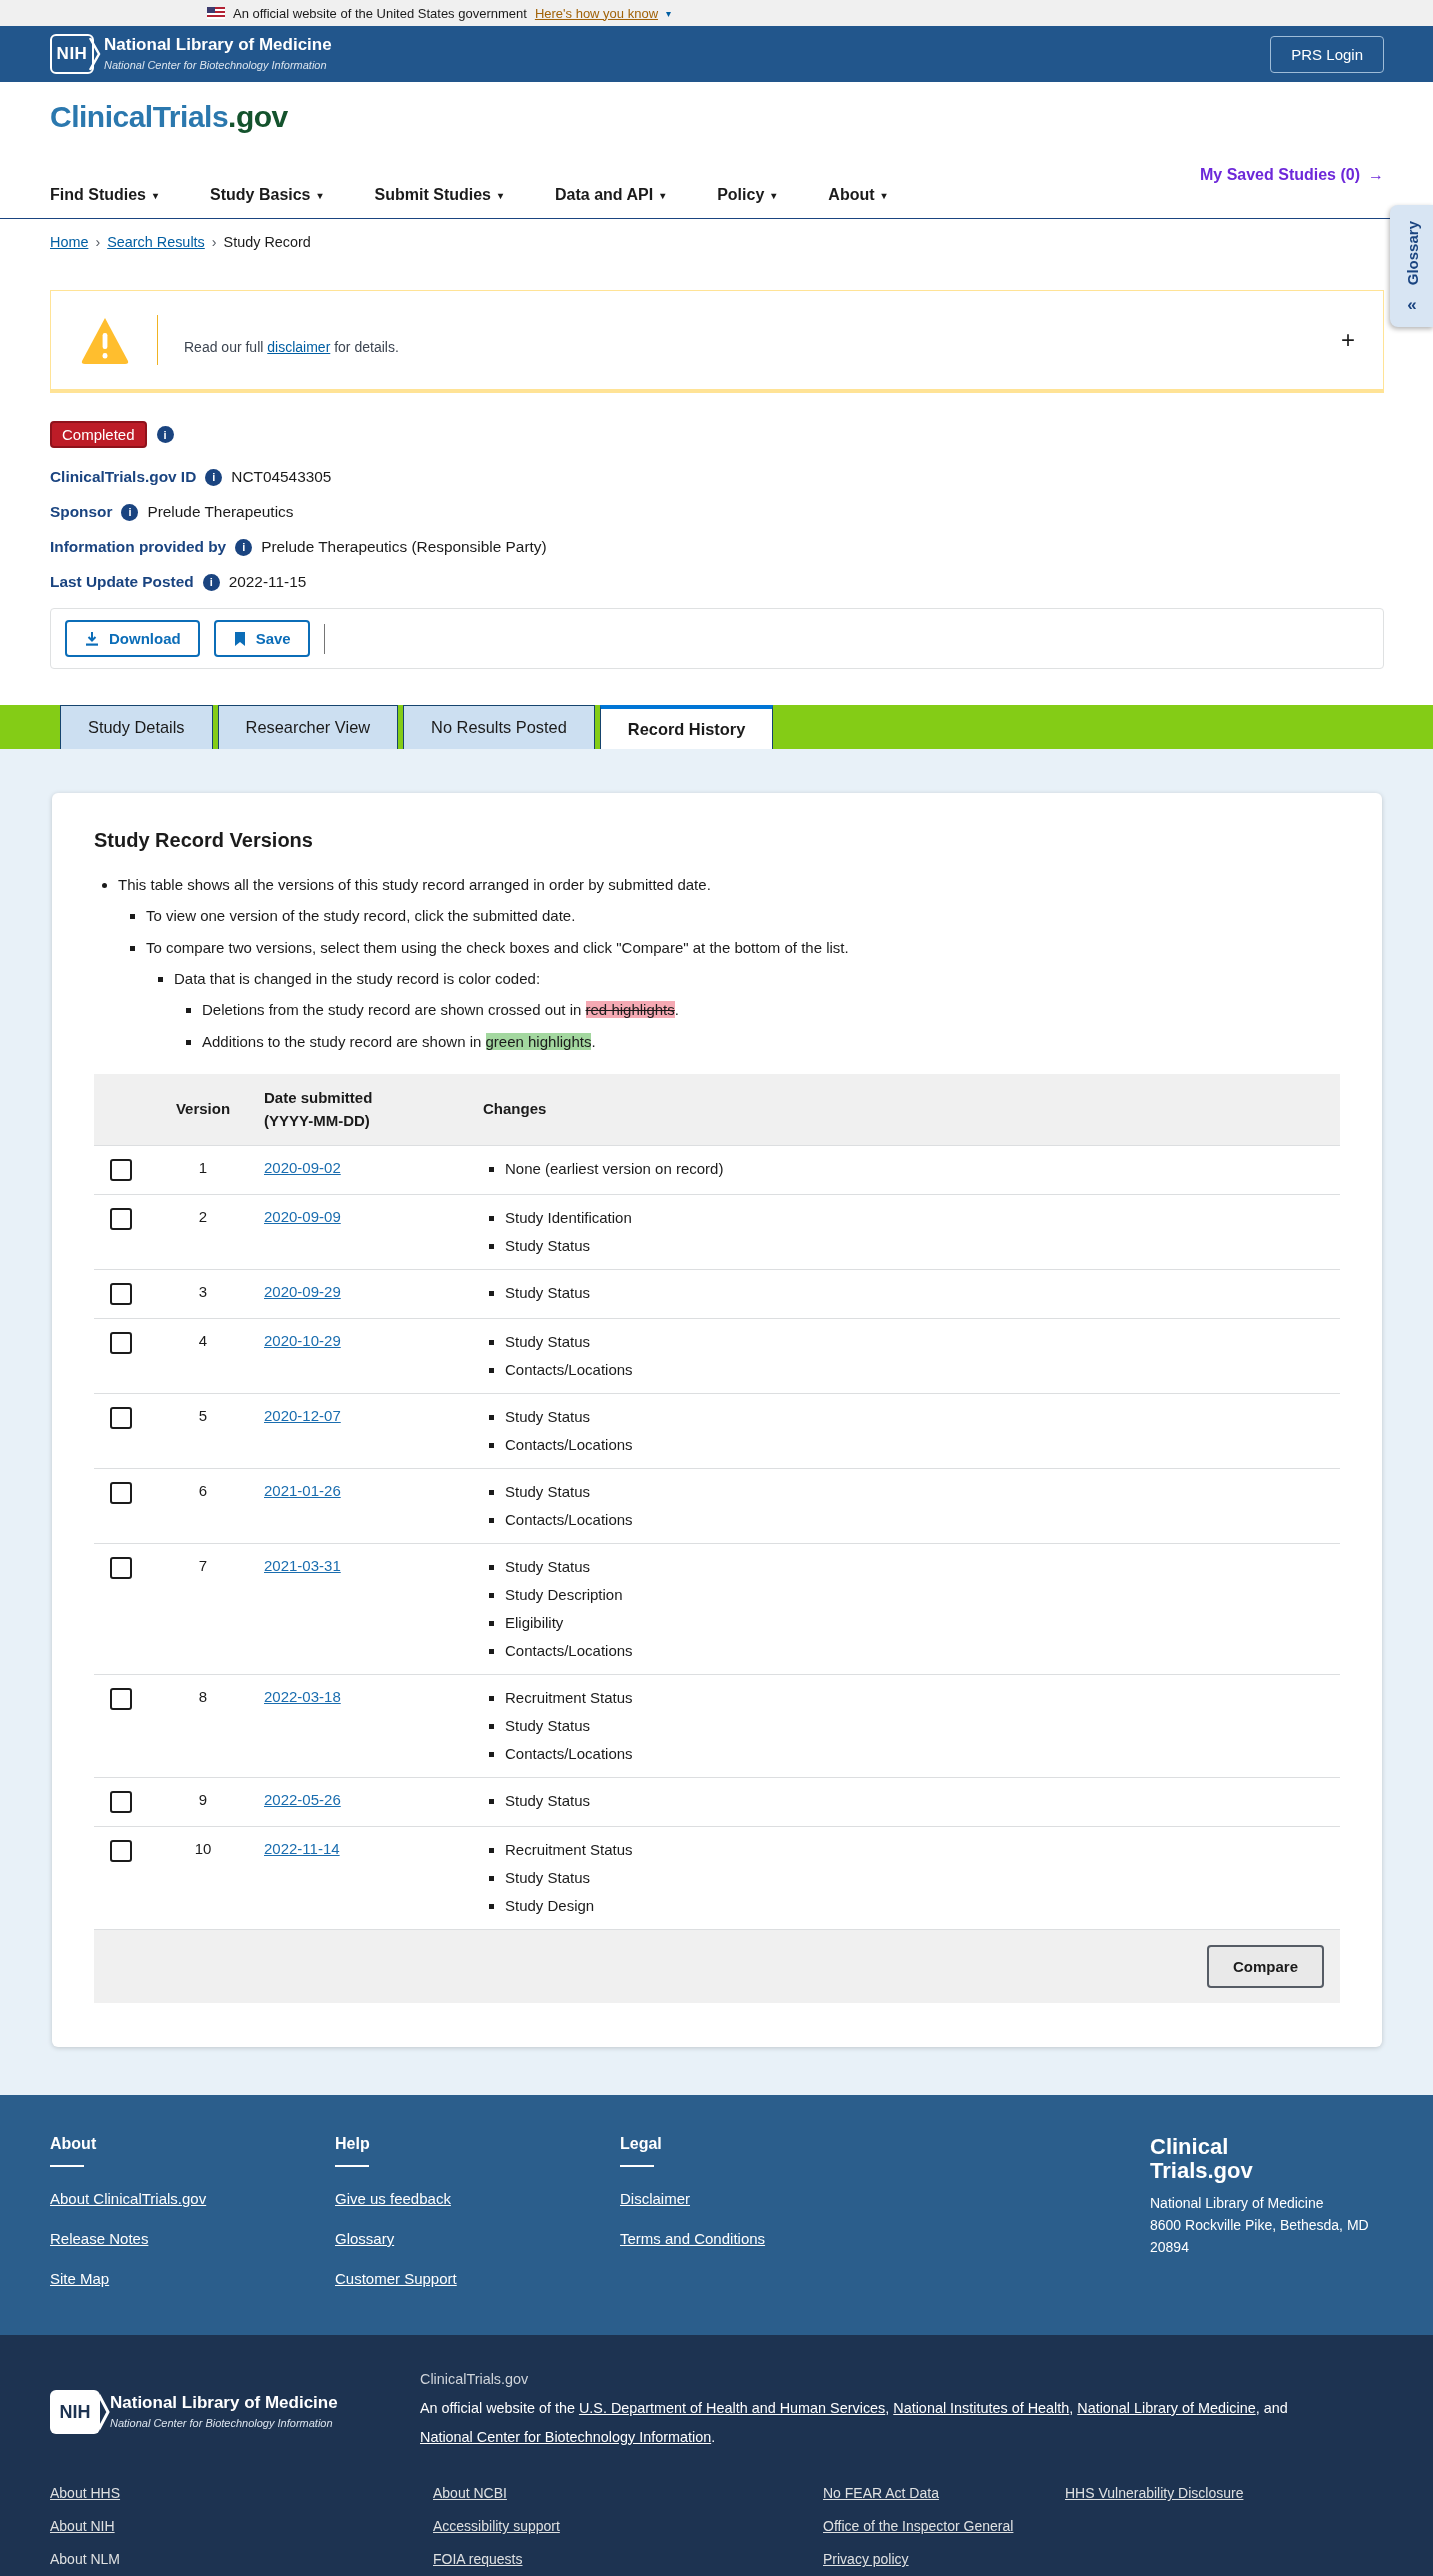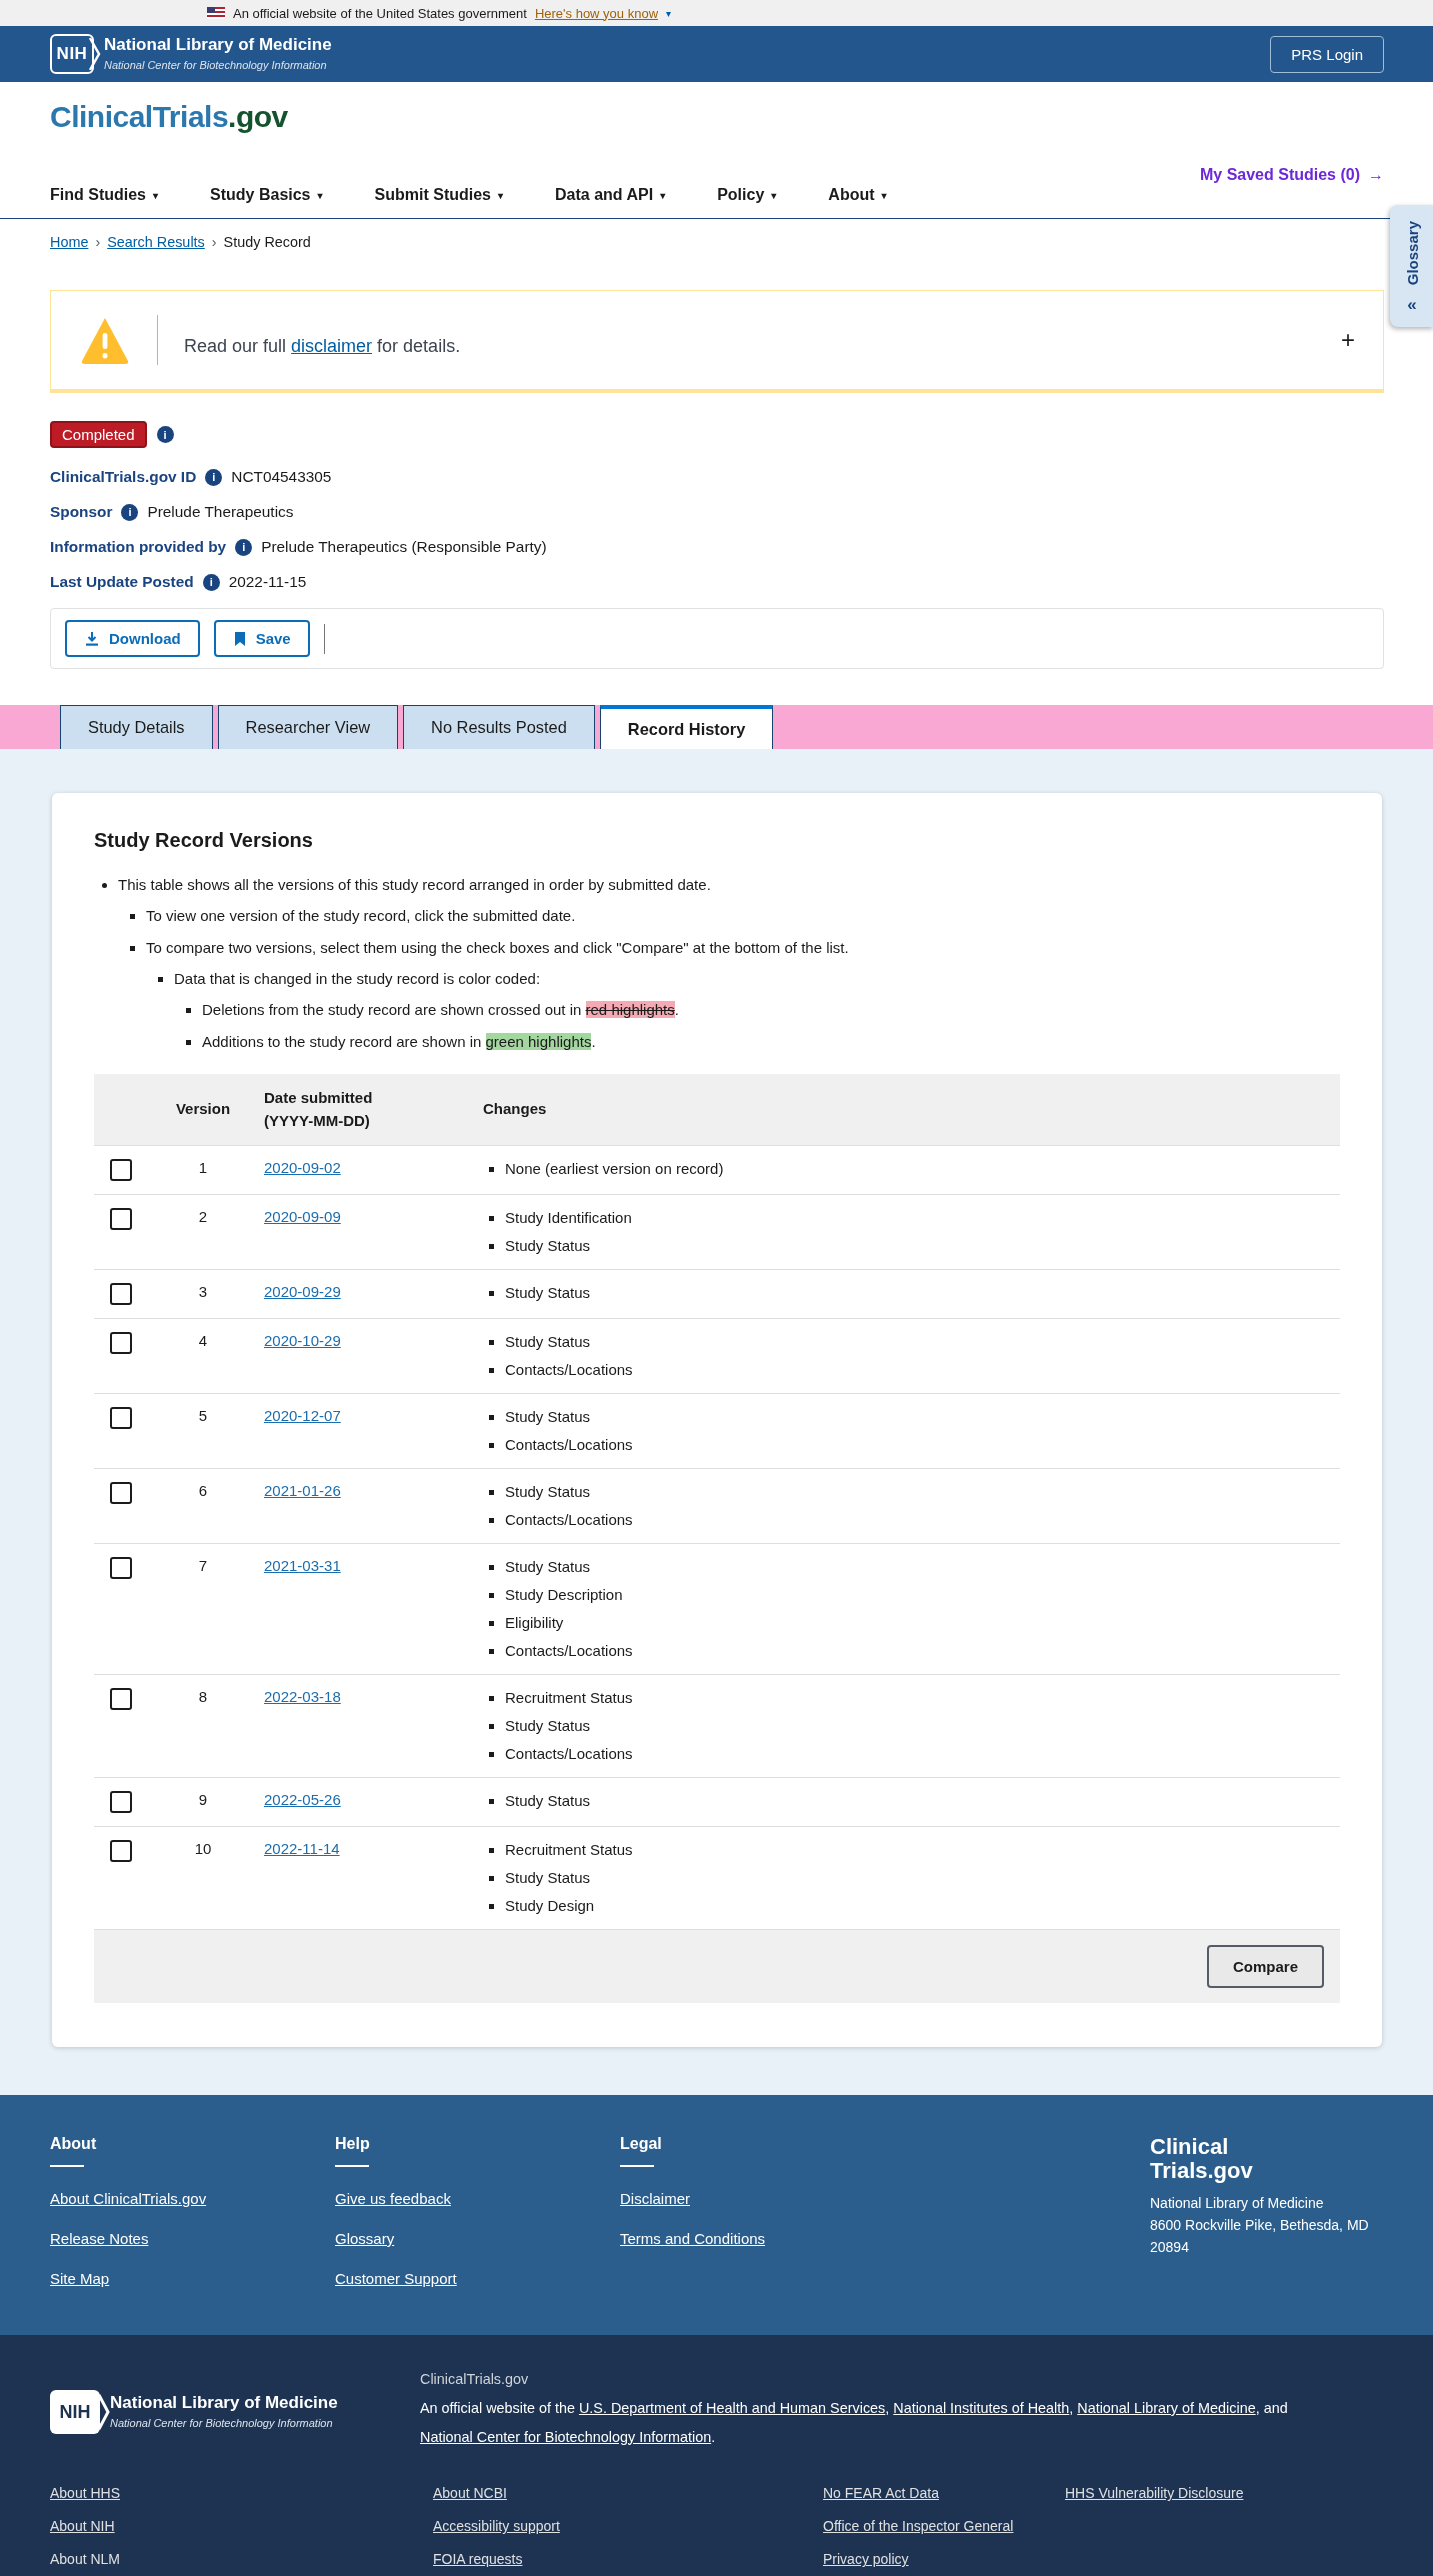"Read our full disclaimer for" .warn-body { font-size: 18px -> 14px }
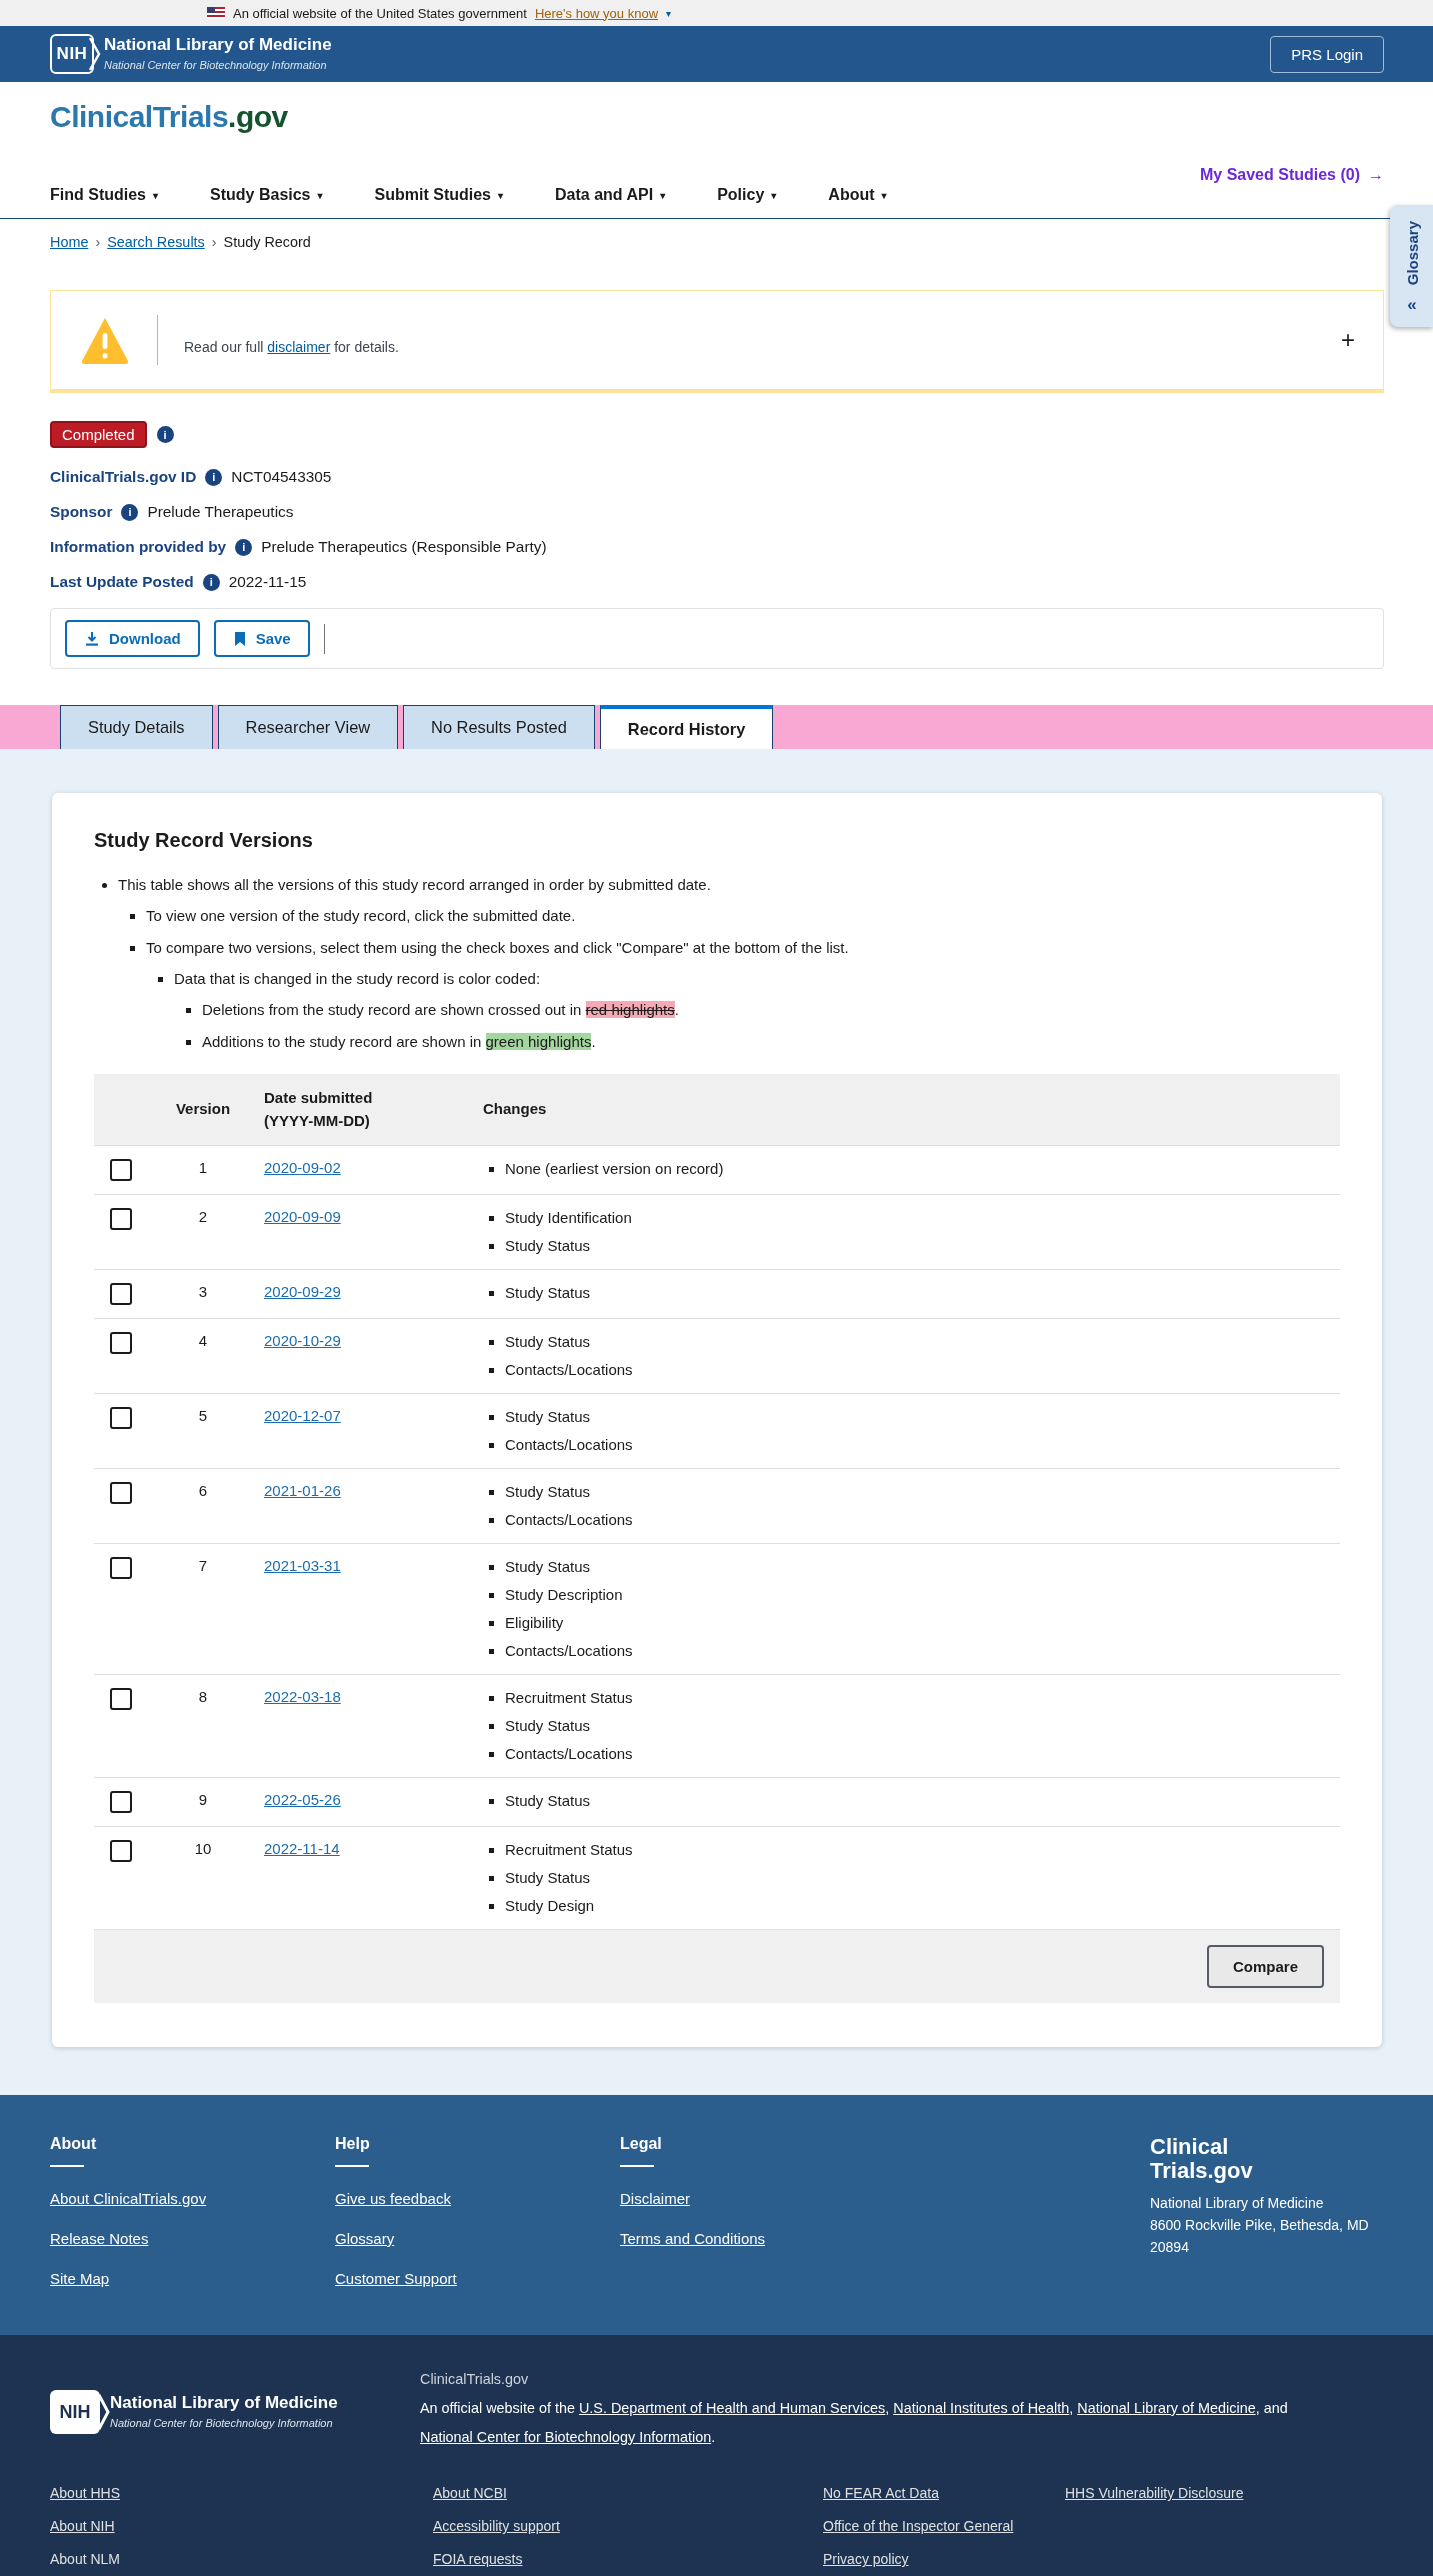"Study Details" .tabband { background: #f9a8d4 -> #84cc16 }
